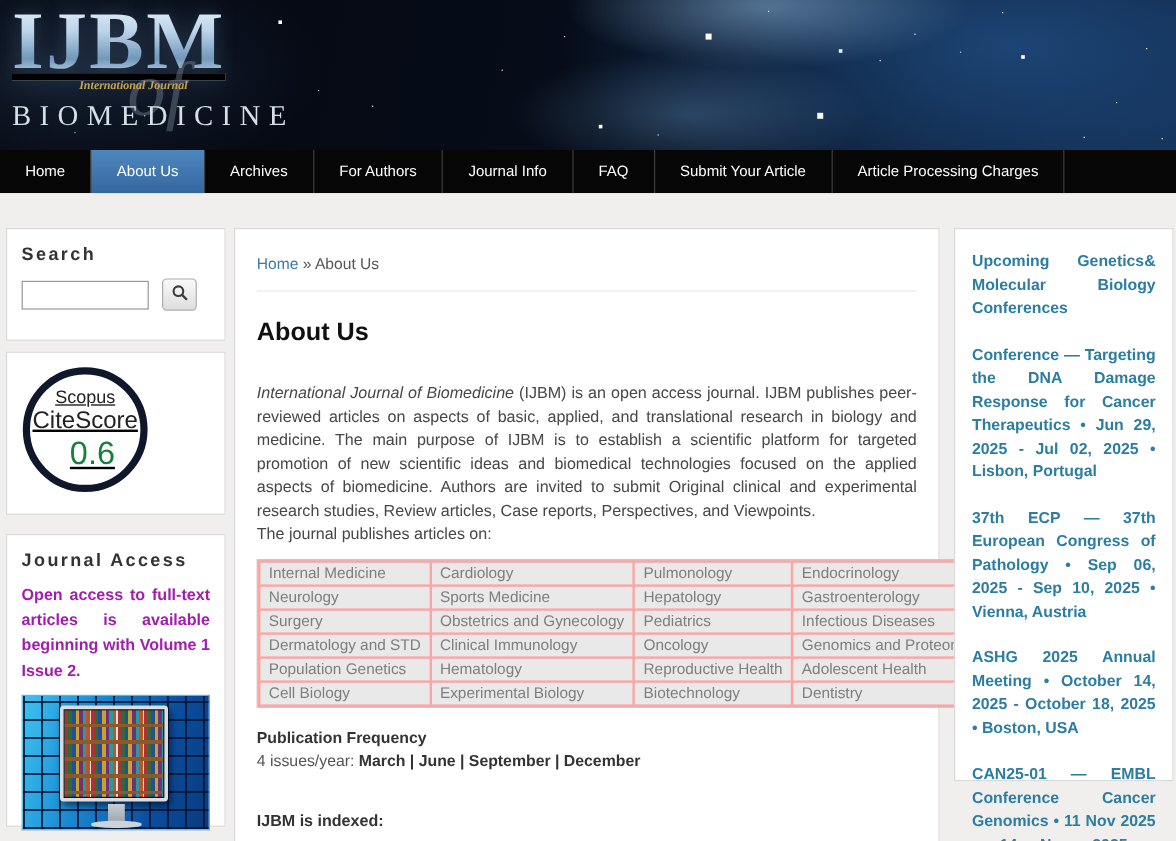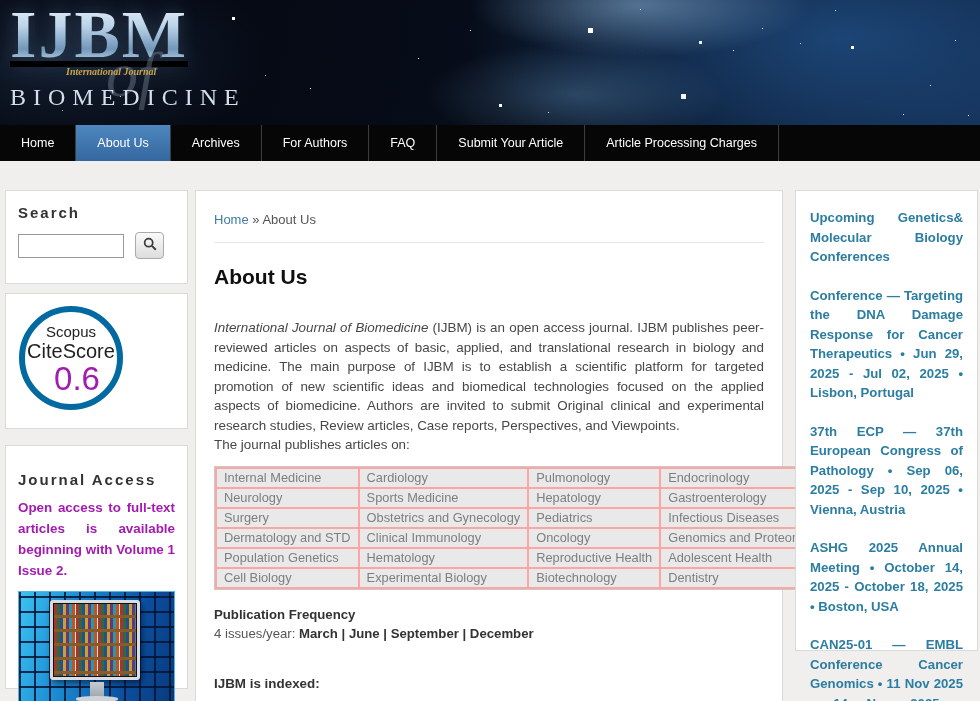"Journal Info" div.nav-item { html: none -> <div>Journal Info</div> }
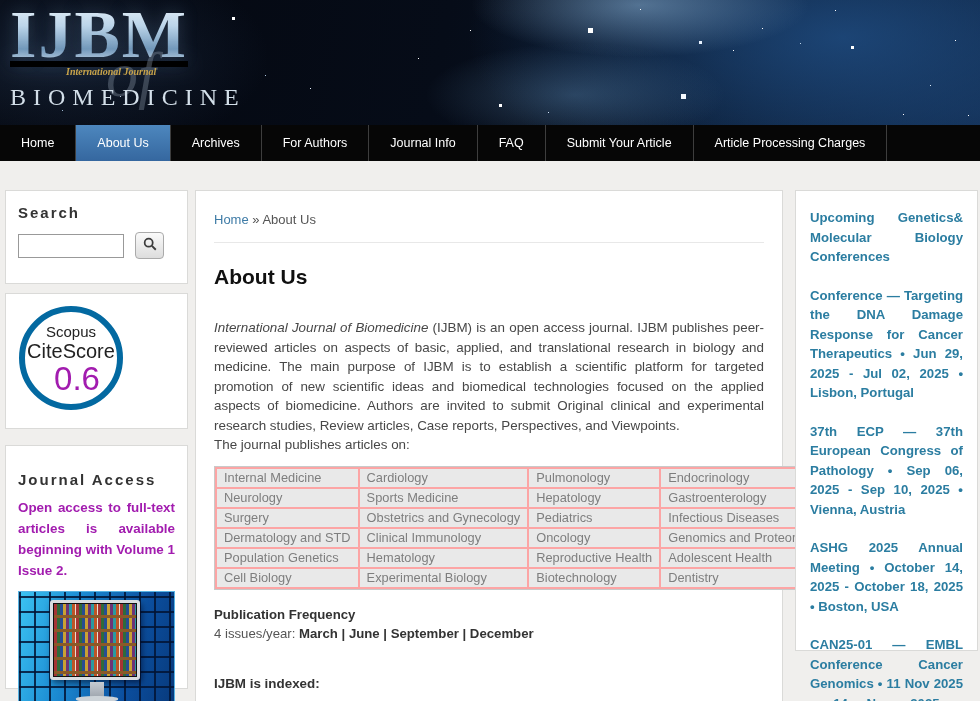"Scopus" .cs-circle { border: 6px solid #0369a1 -> 6px solid #0f172a; text-decoration: none -> underline }
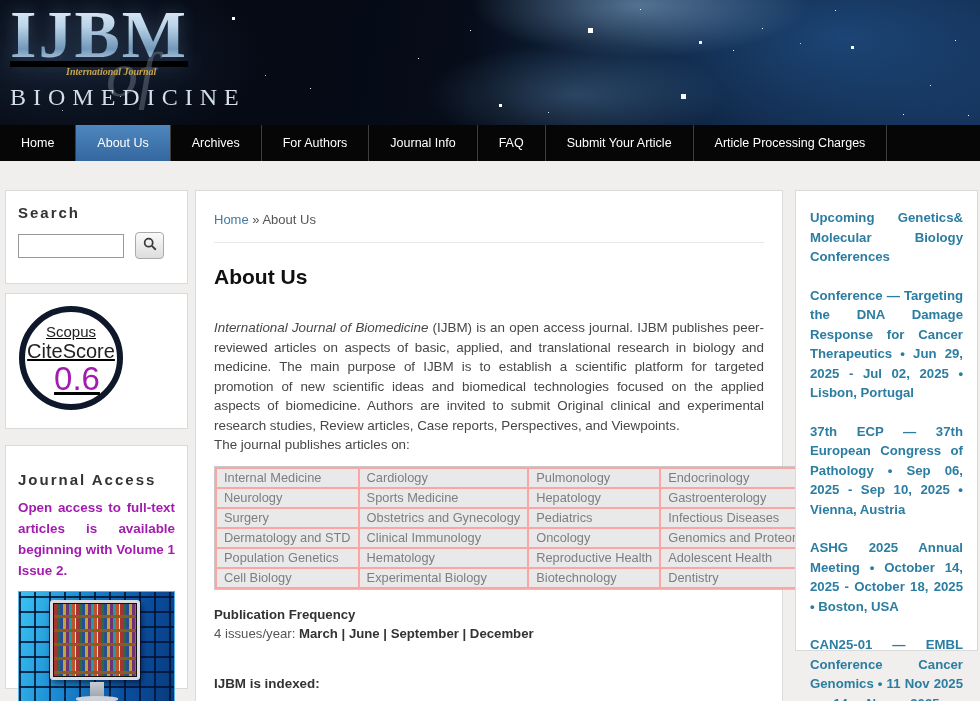"0.6" .cs-val { color: #a21caf -> #15803d; font-size: 33px -> 27px }
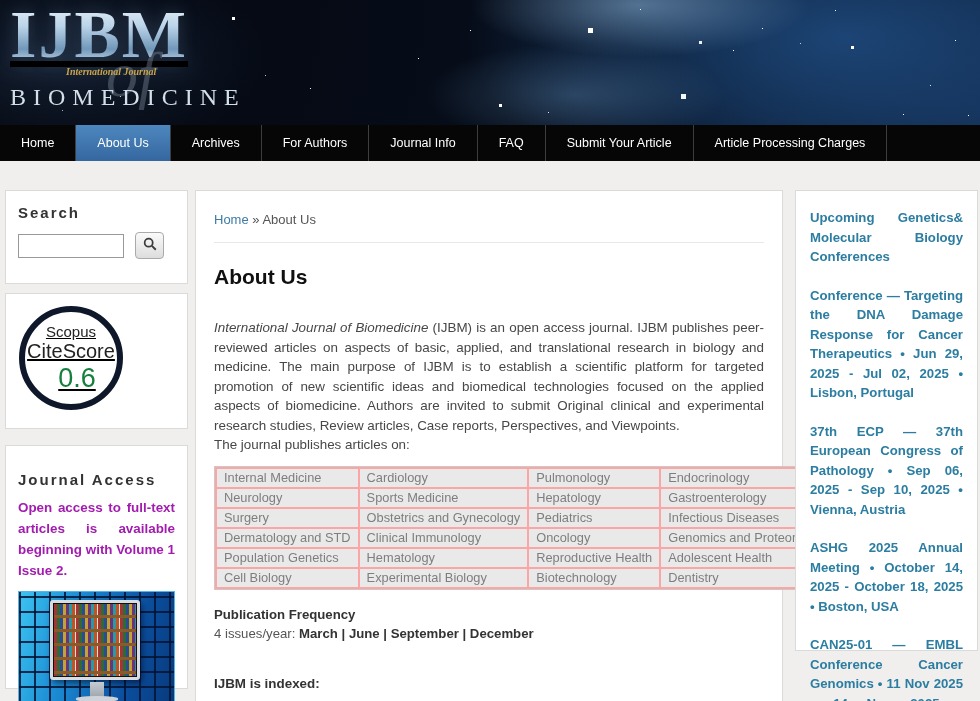"Journal Access" .access-panel { padding: 25px 12px -> 13px 12px }
